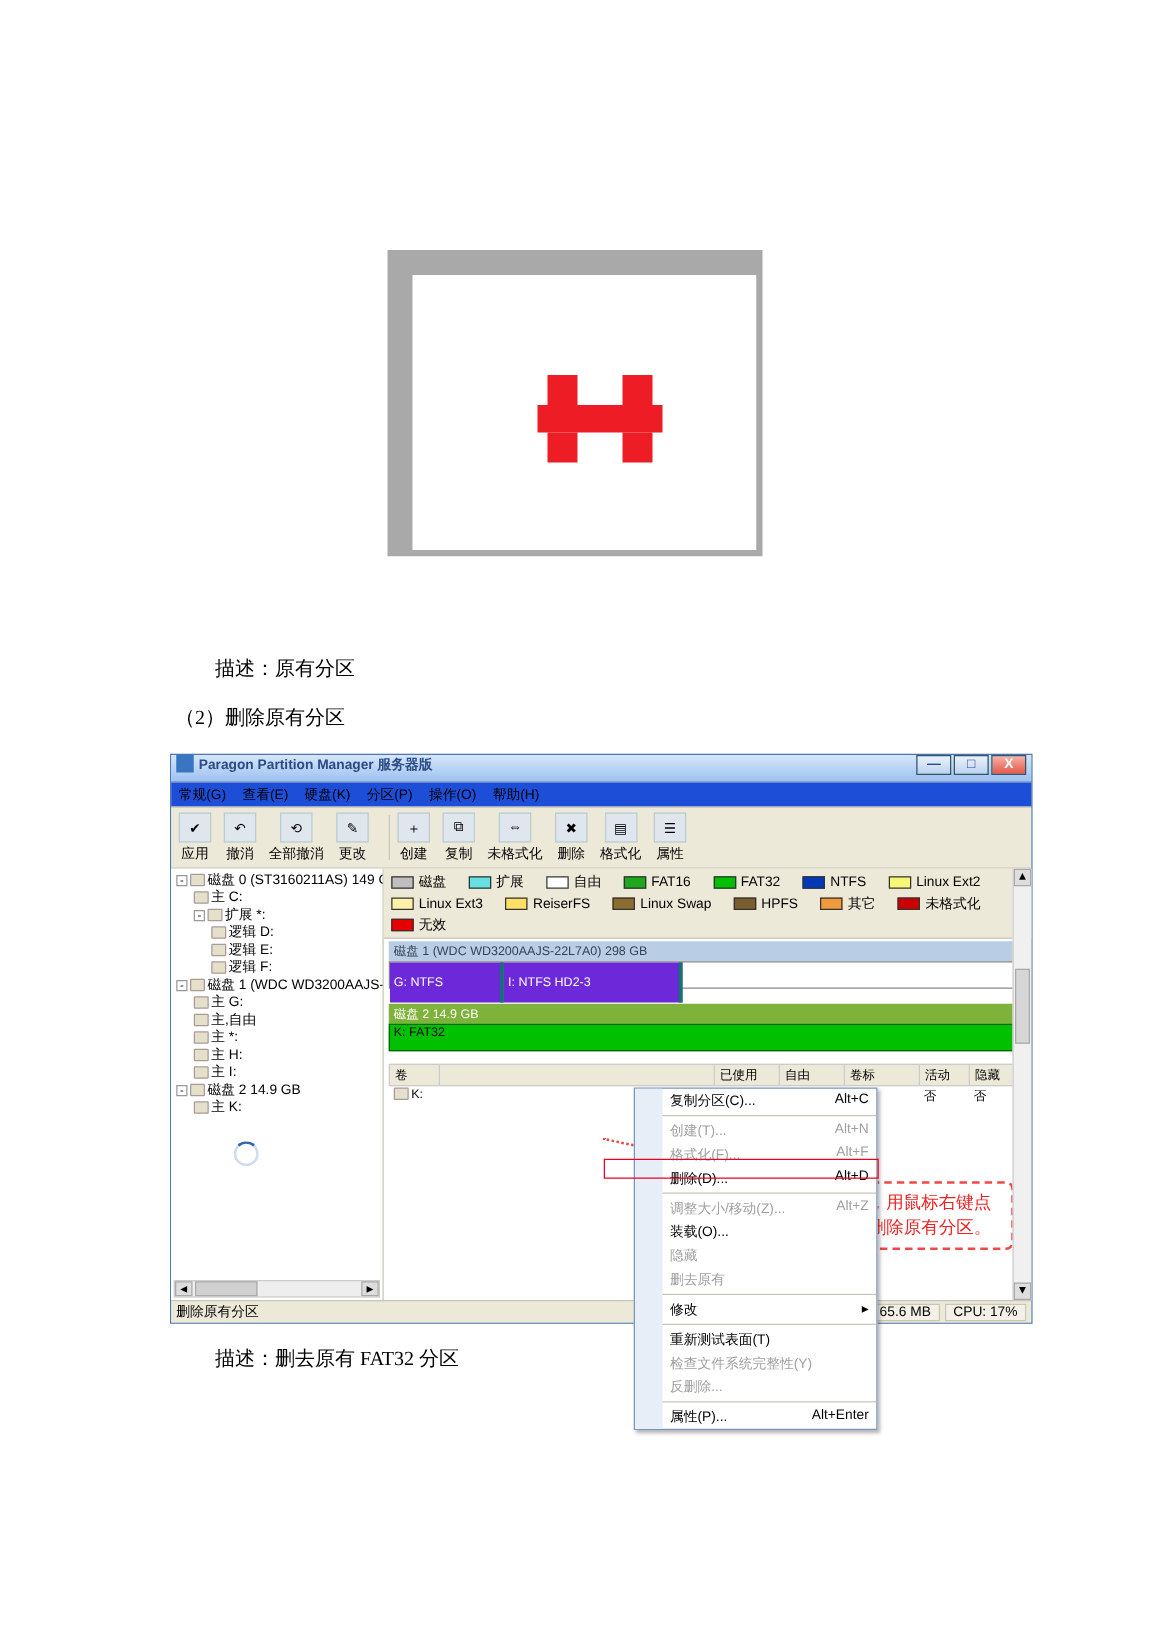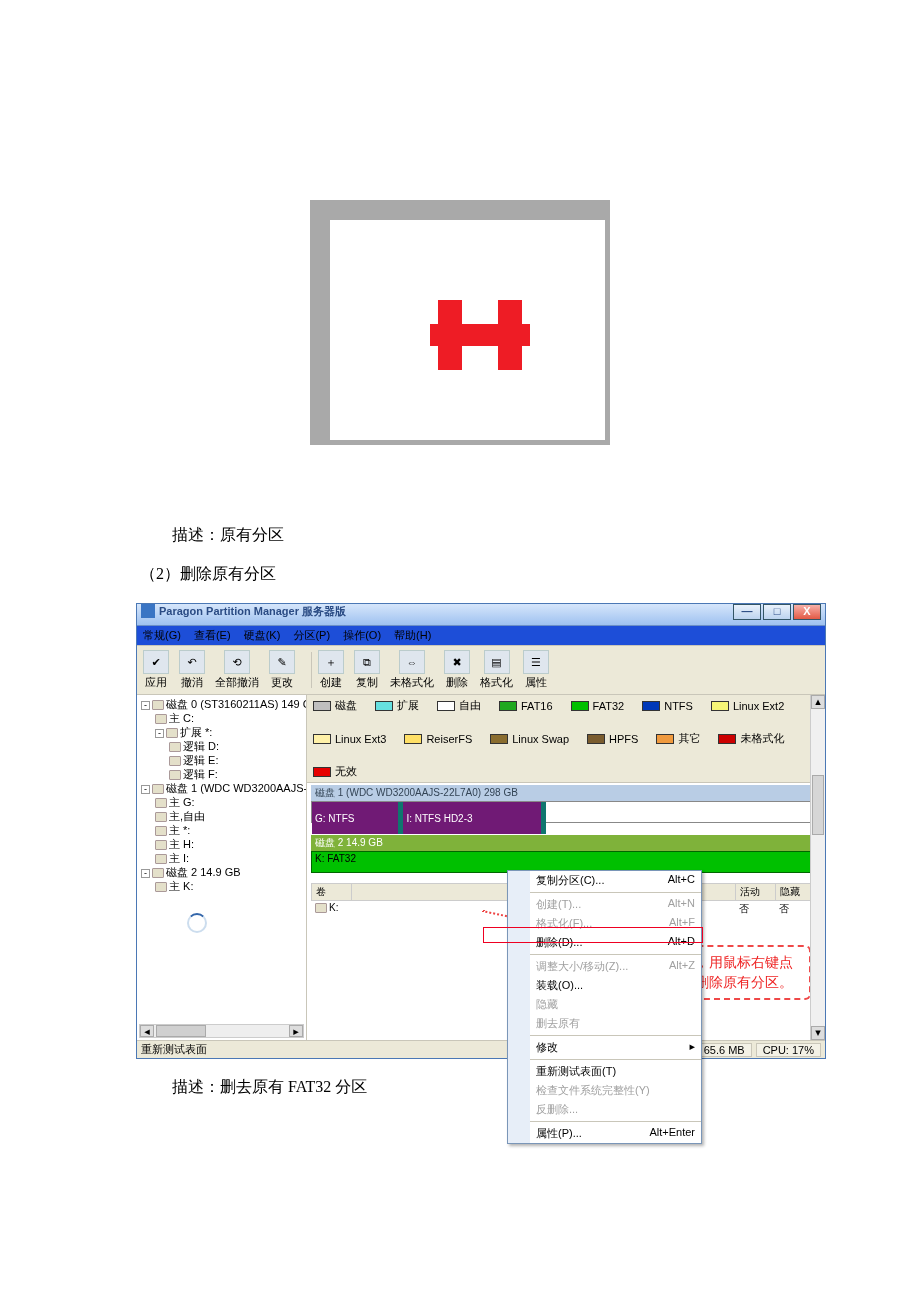"磁盘" .legend { gap: 16px 18px -> 0 18px }
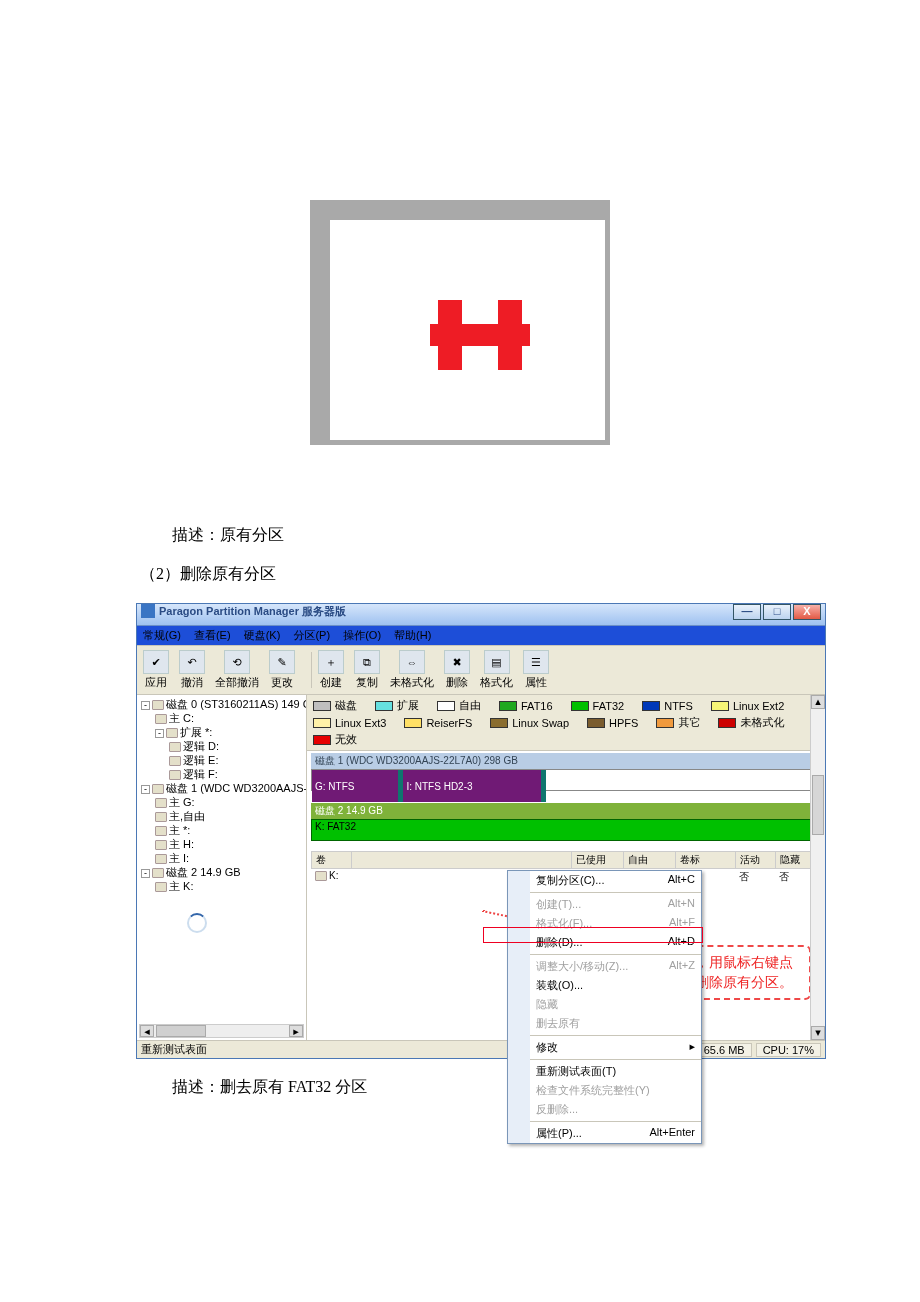"G: NTFS" .part { background: #701a75 -> #6d28d9; border-right: 5px solid #0f766e -> 3px solid #0f766e }
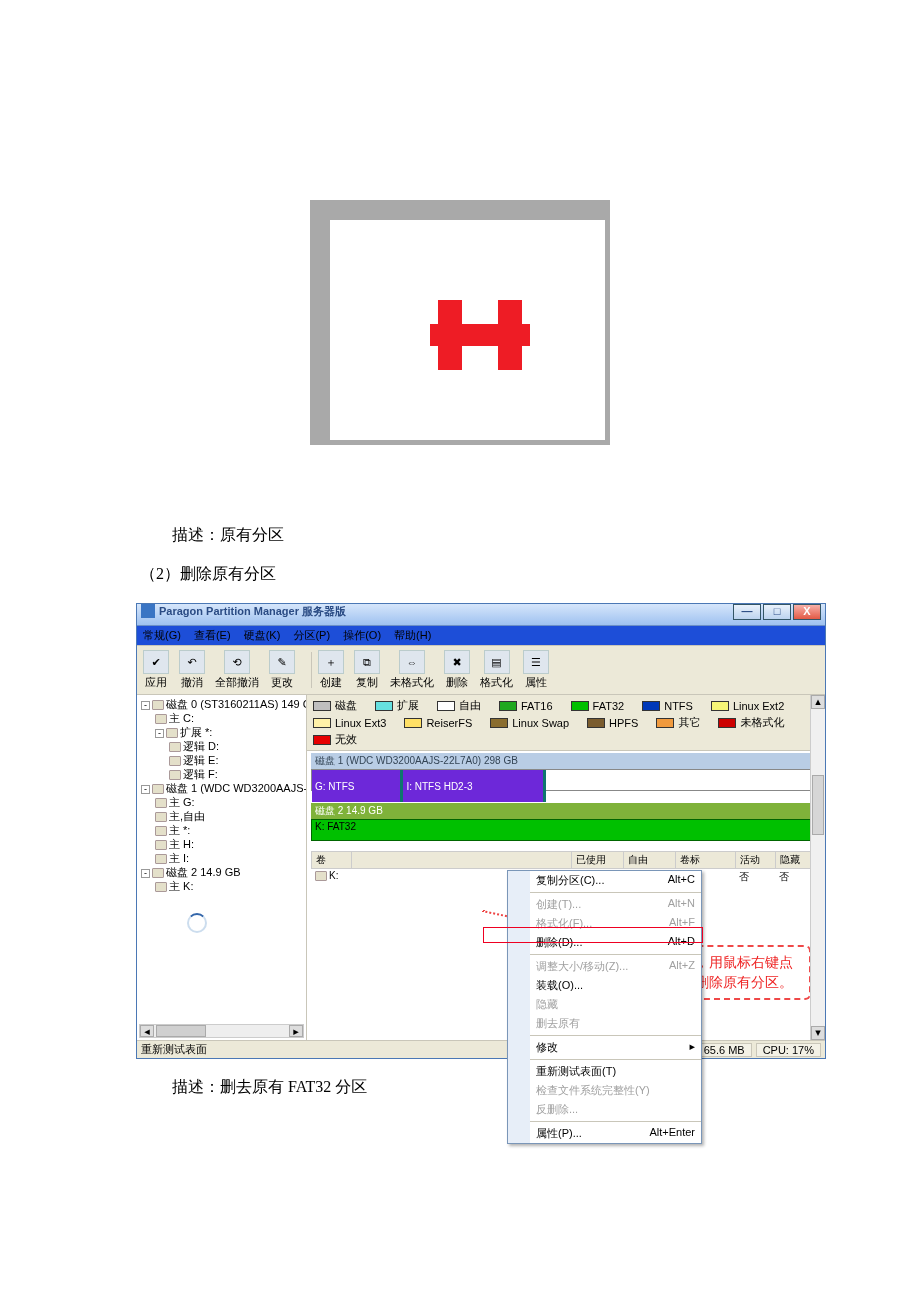"重新测试表面" span { text: 重新测试表面 -> 删除原有分区 }
